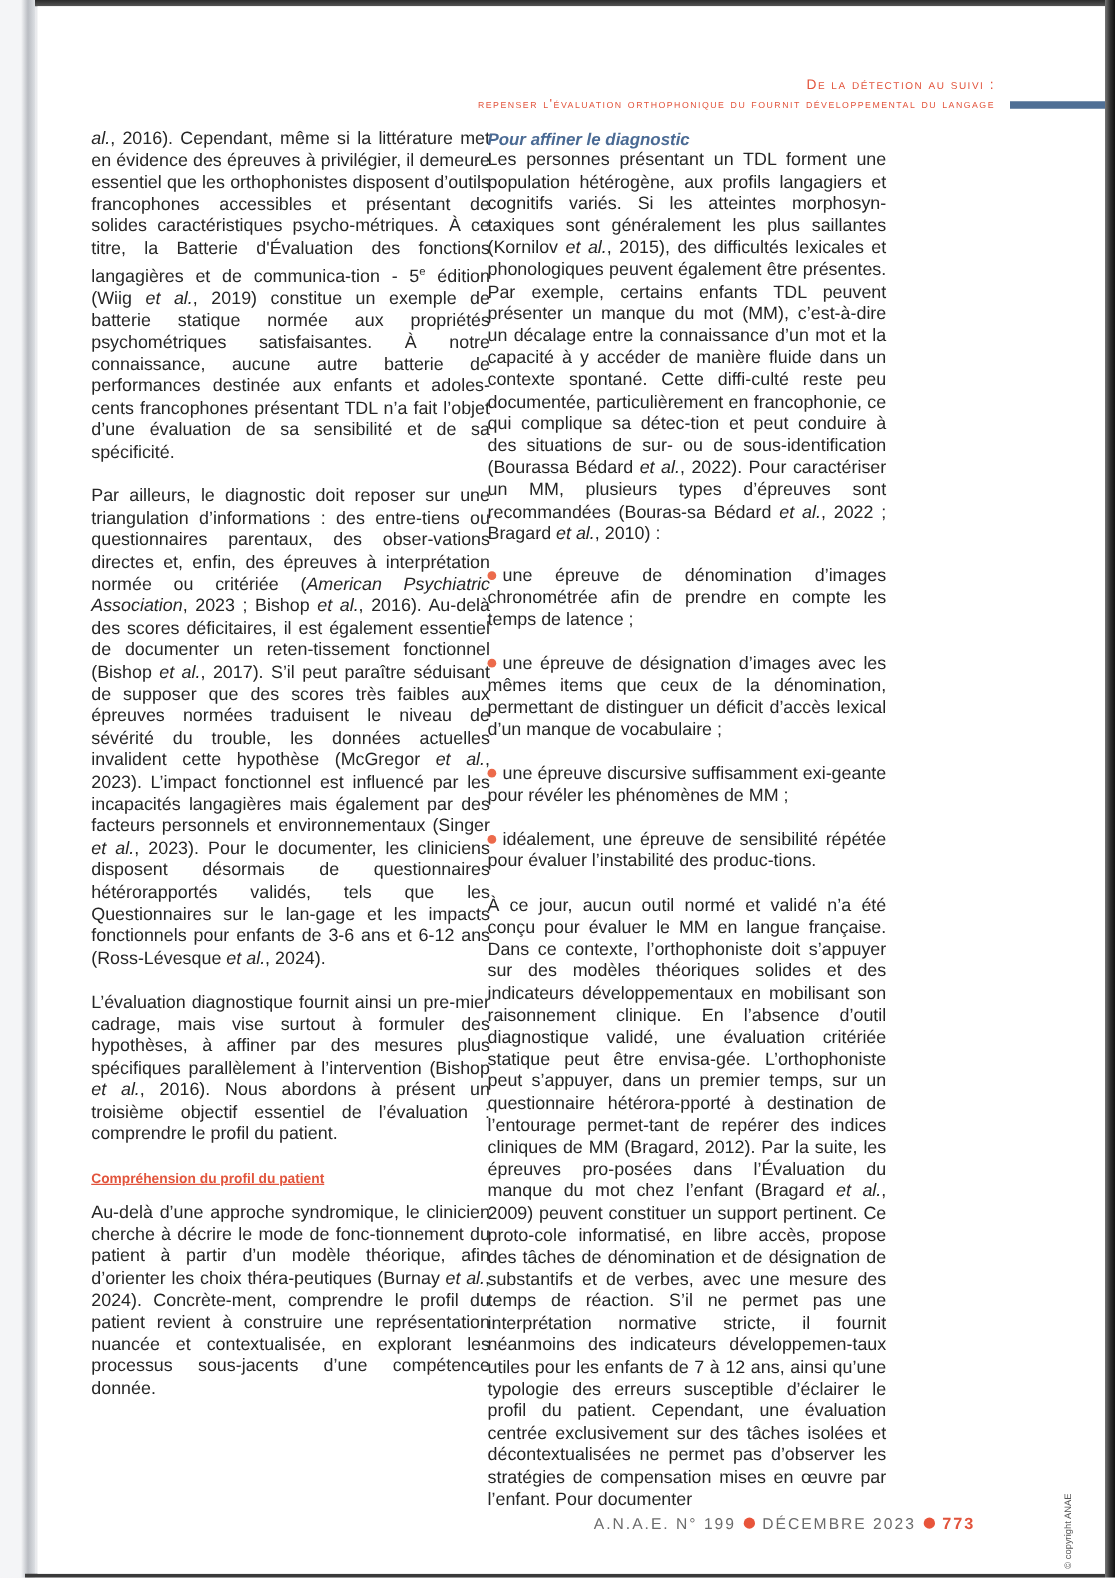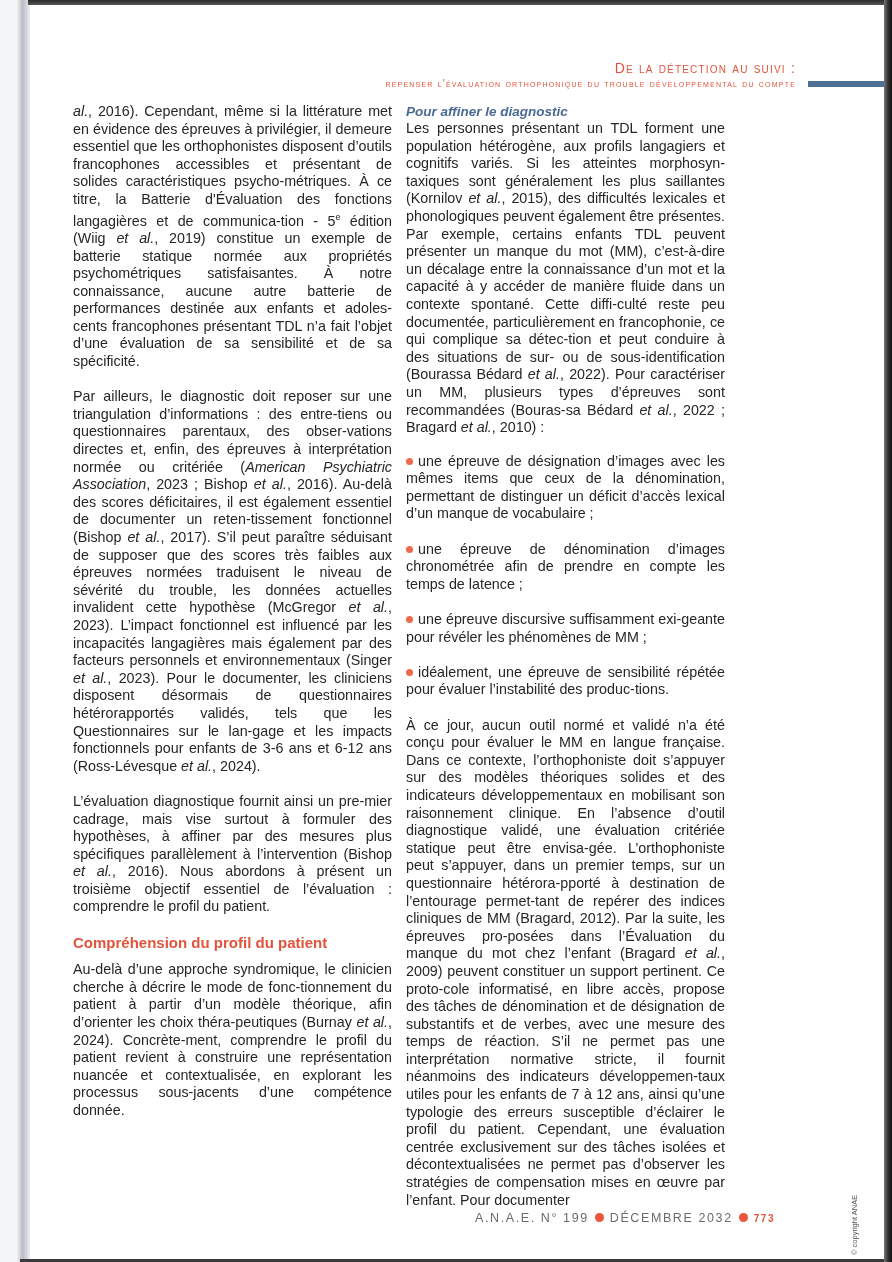"De la détection au suivi" .running-head .line1 { font-size: 14px -> 11px }
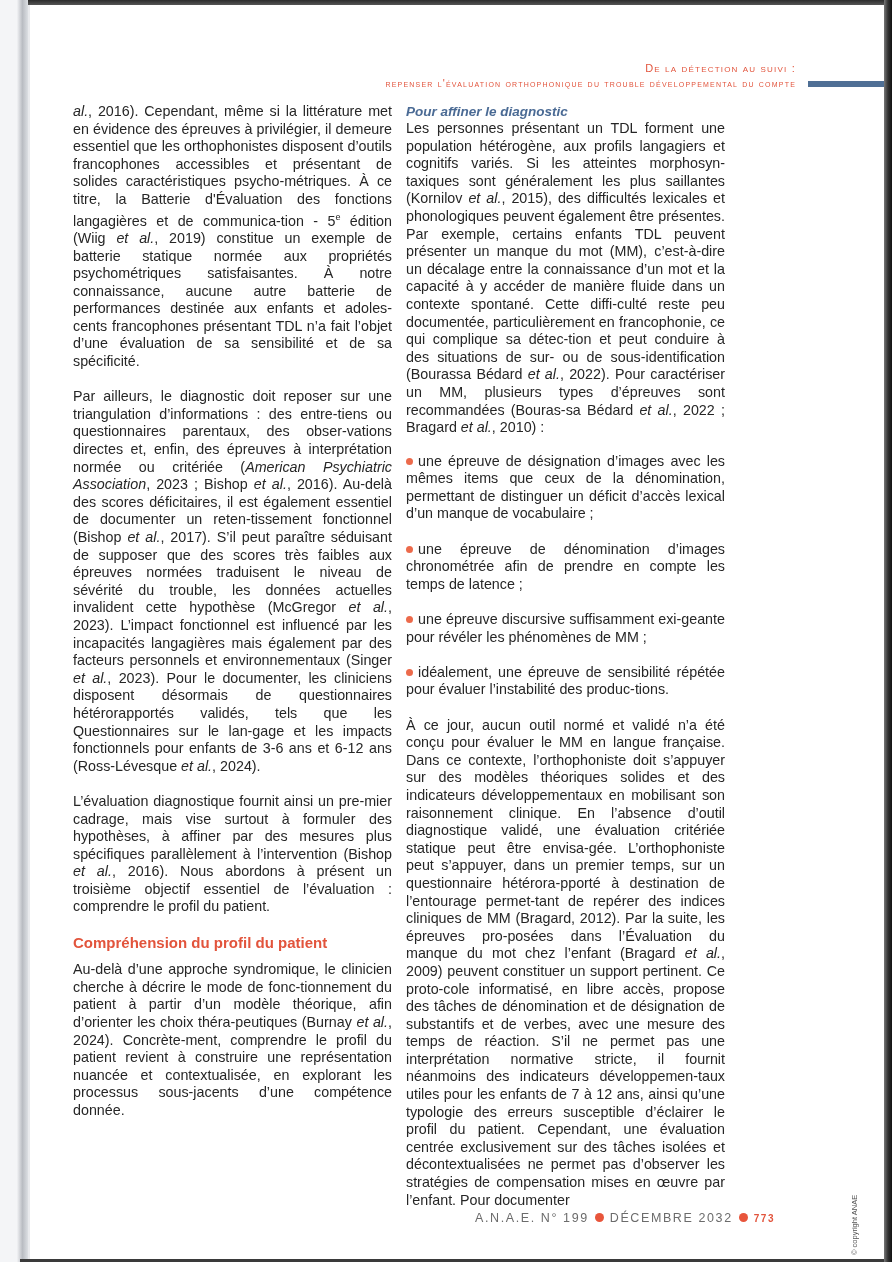"repenser l'évaluation orthophonique du" div.line2 { text: trouble développemental du compte -> fournit développemental du langage }
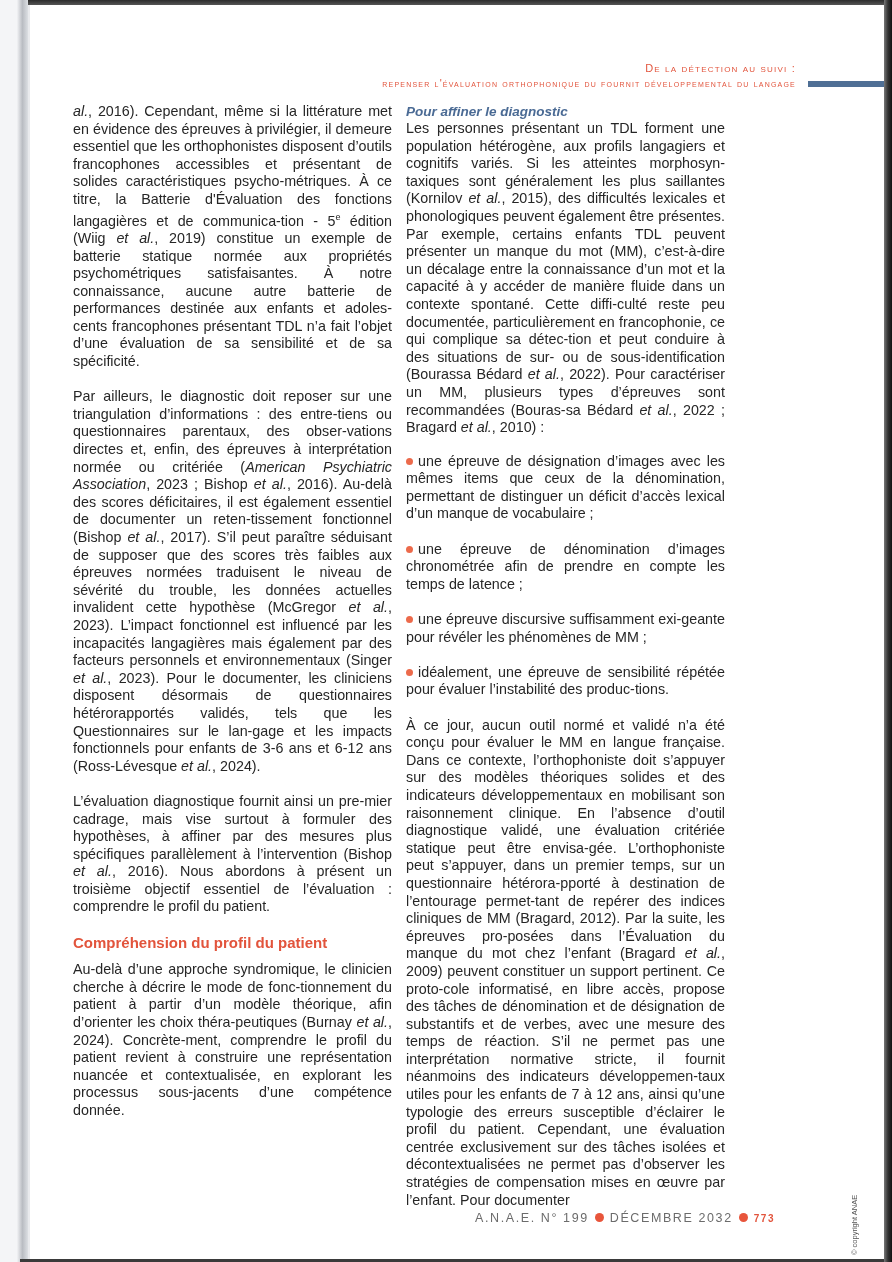"Pour affiner le diagnostic" .col-right { left: 376px -> 360px }
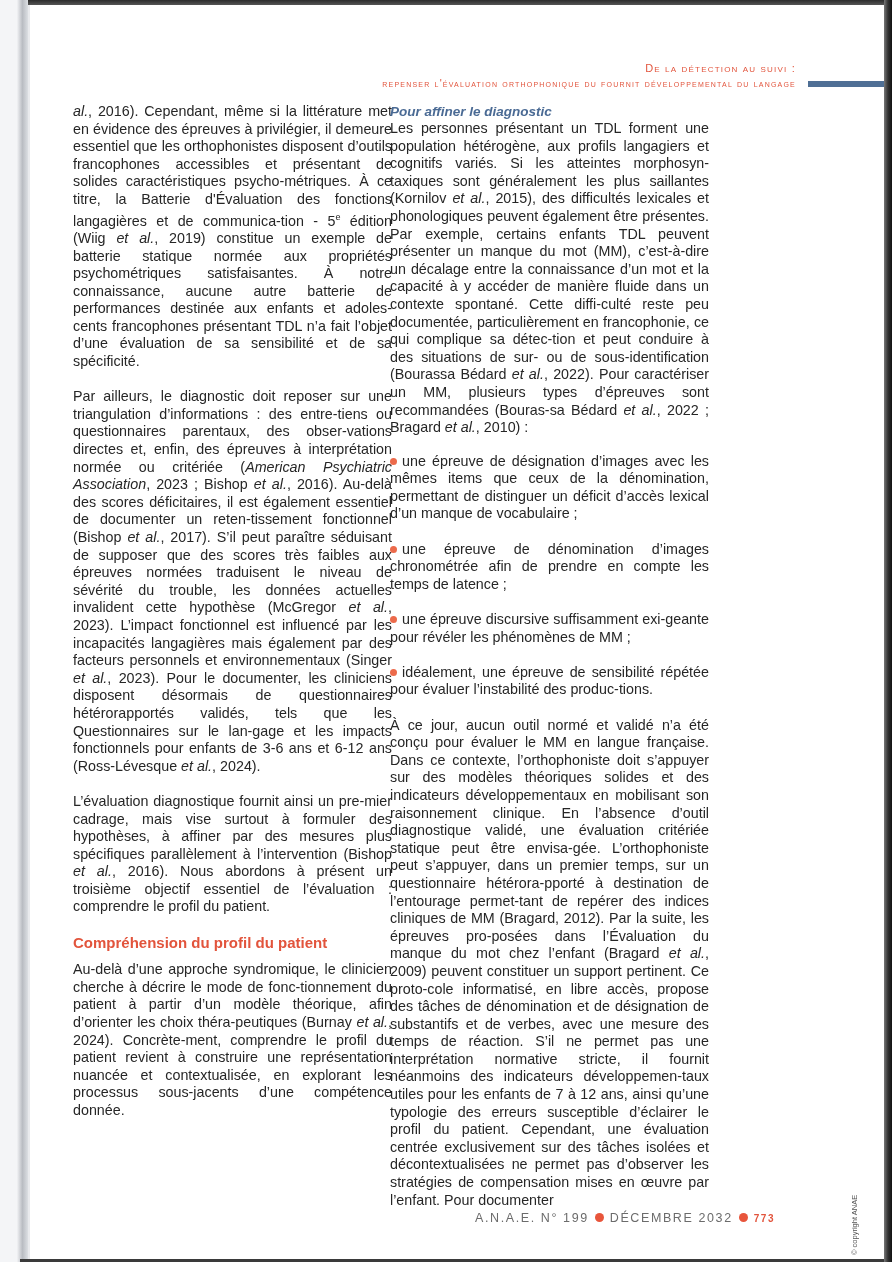"une épreuve de désignation d’images" p.bullet-item { order: before "une épreuve de dénomination d’images" -> after "une épreuve de dénomination d’images" }
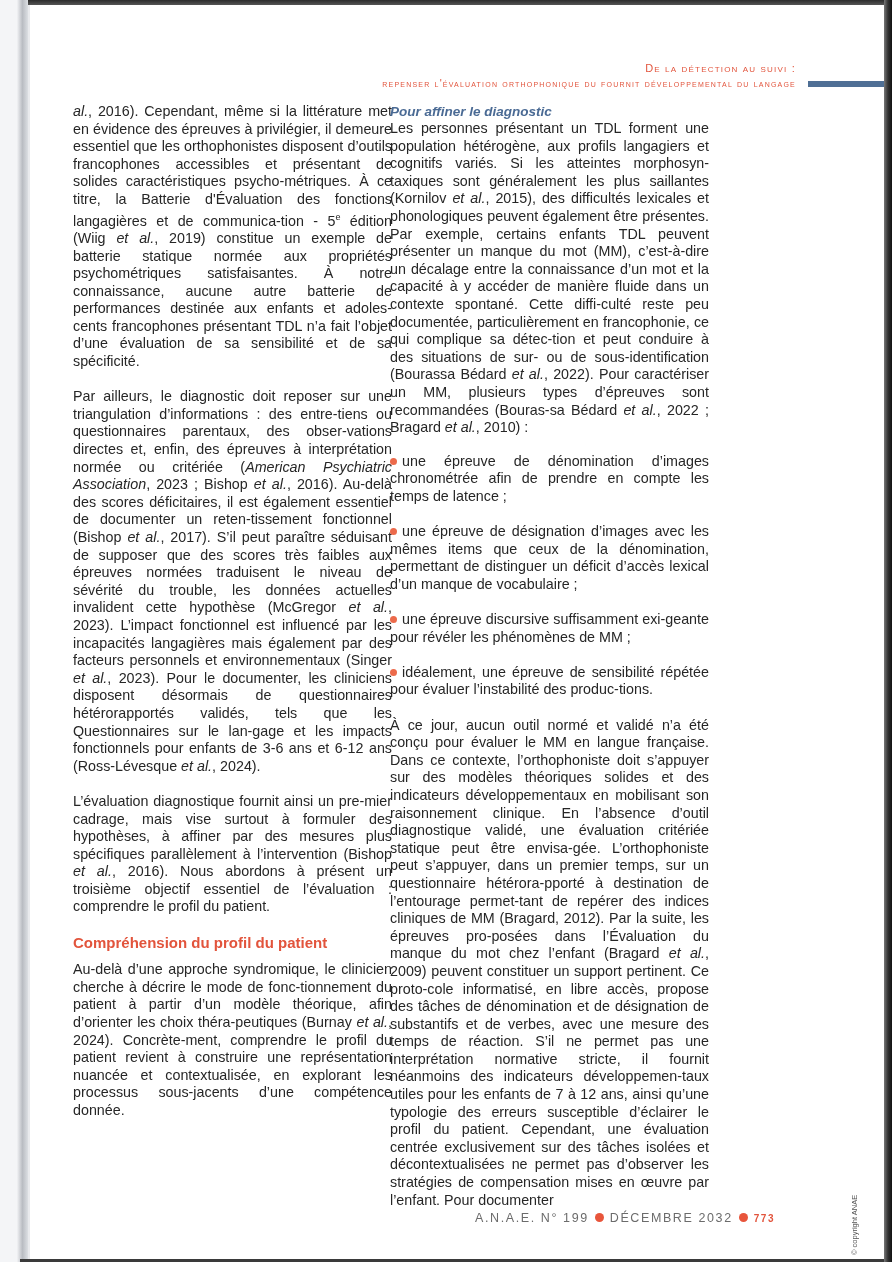"Compréhension du profil du patient" .subhead-red { font-size: 15px -> 11px; text-decoration: none -> underline }
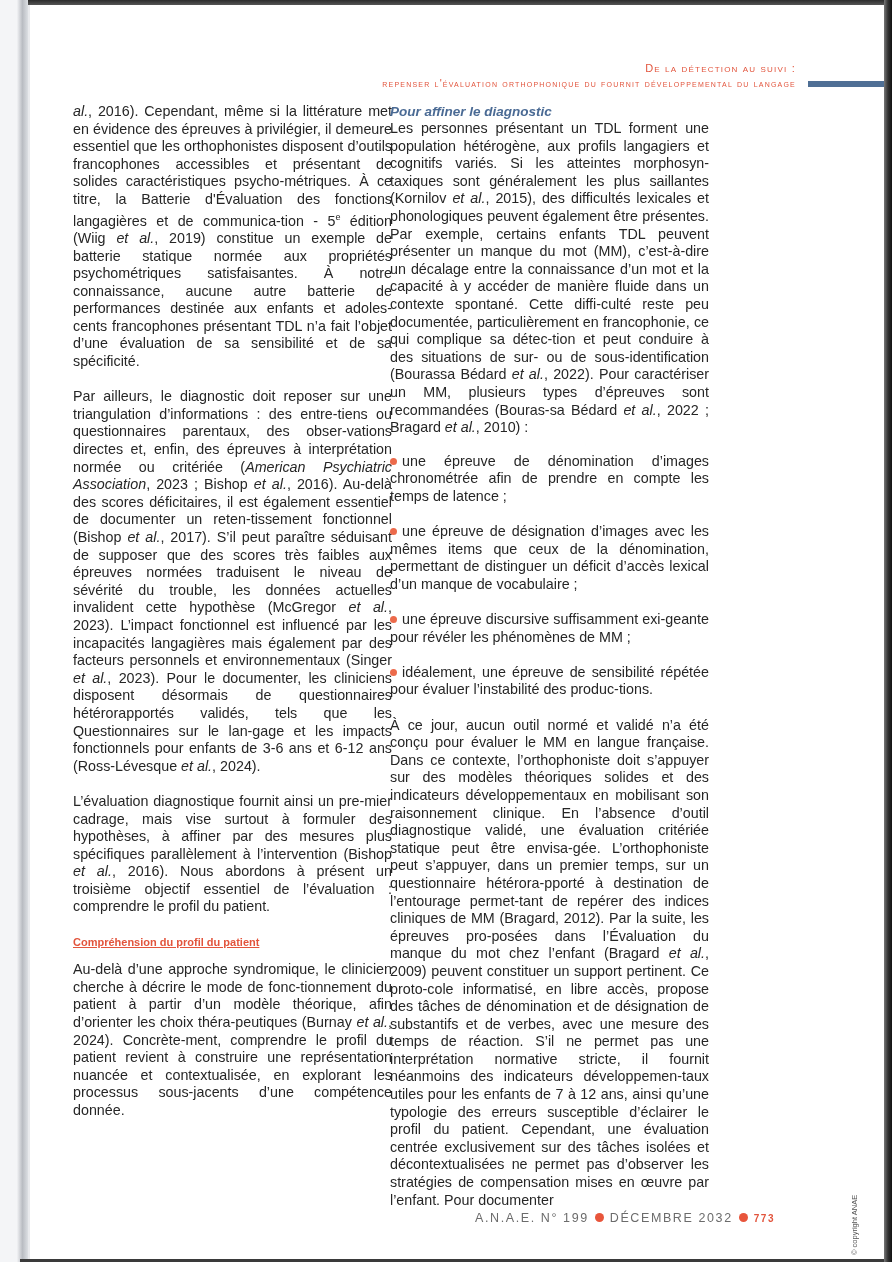"DÉCEMBRE 2032" span { text: 2032 -> 2023 }
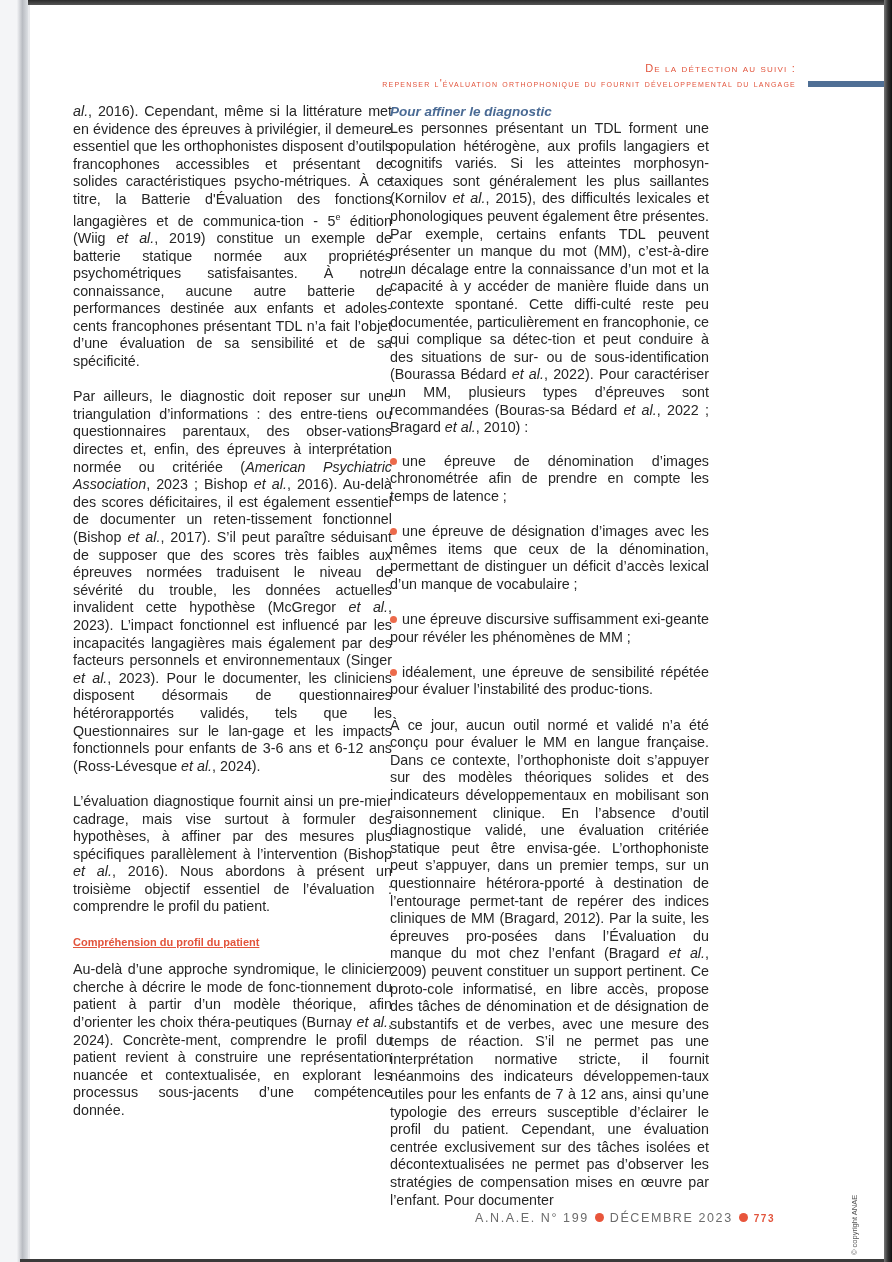"773" .footer .pnum { font-size: 10px -> 13px }
